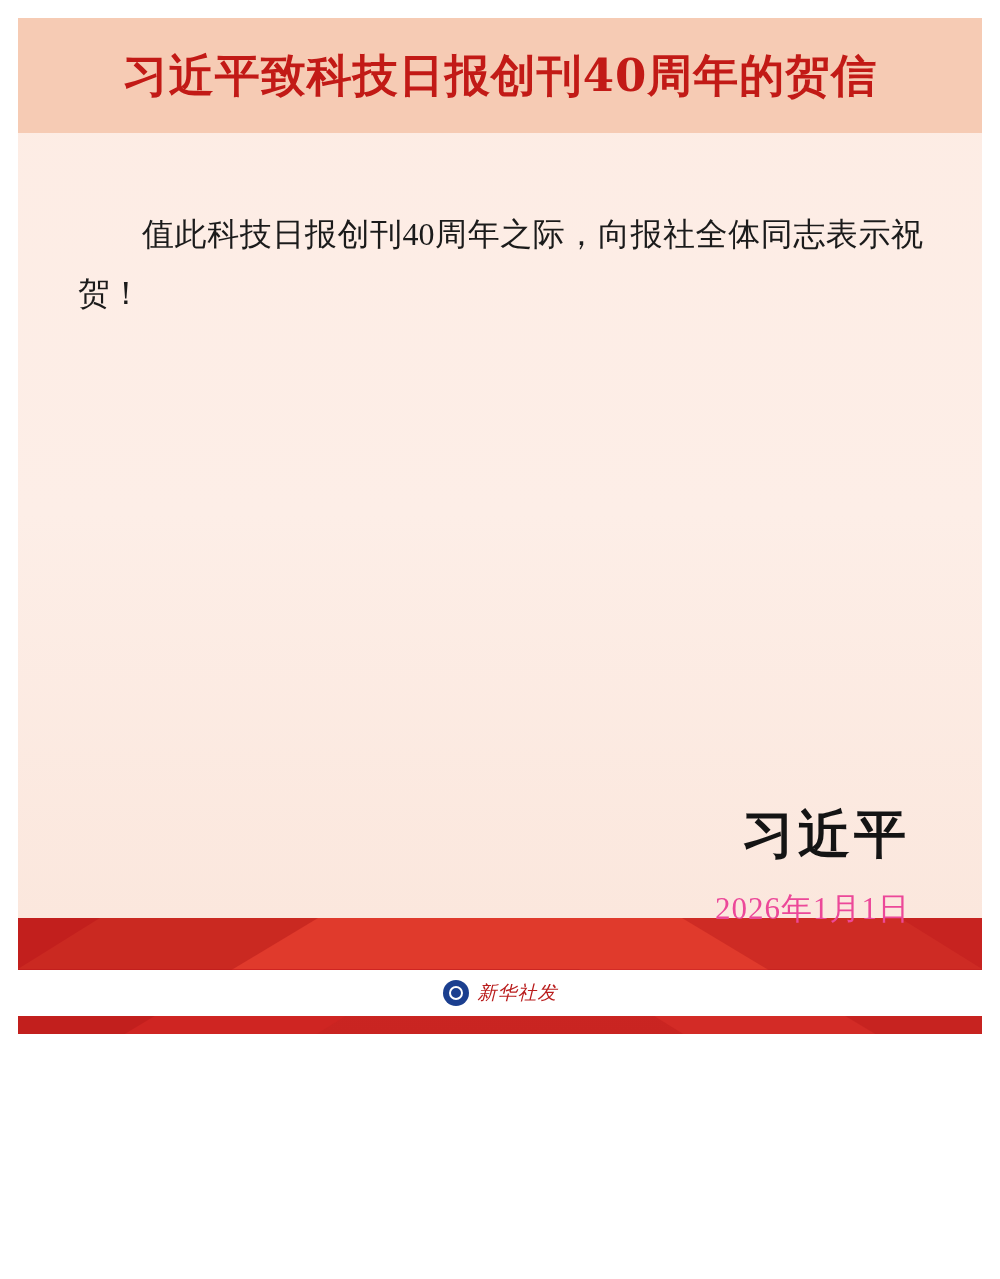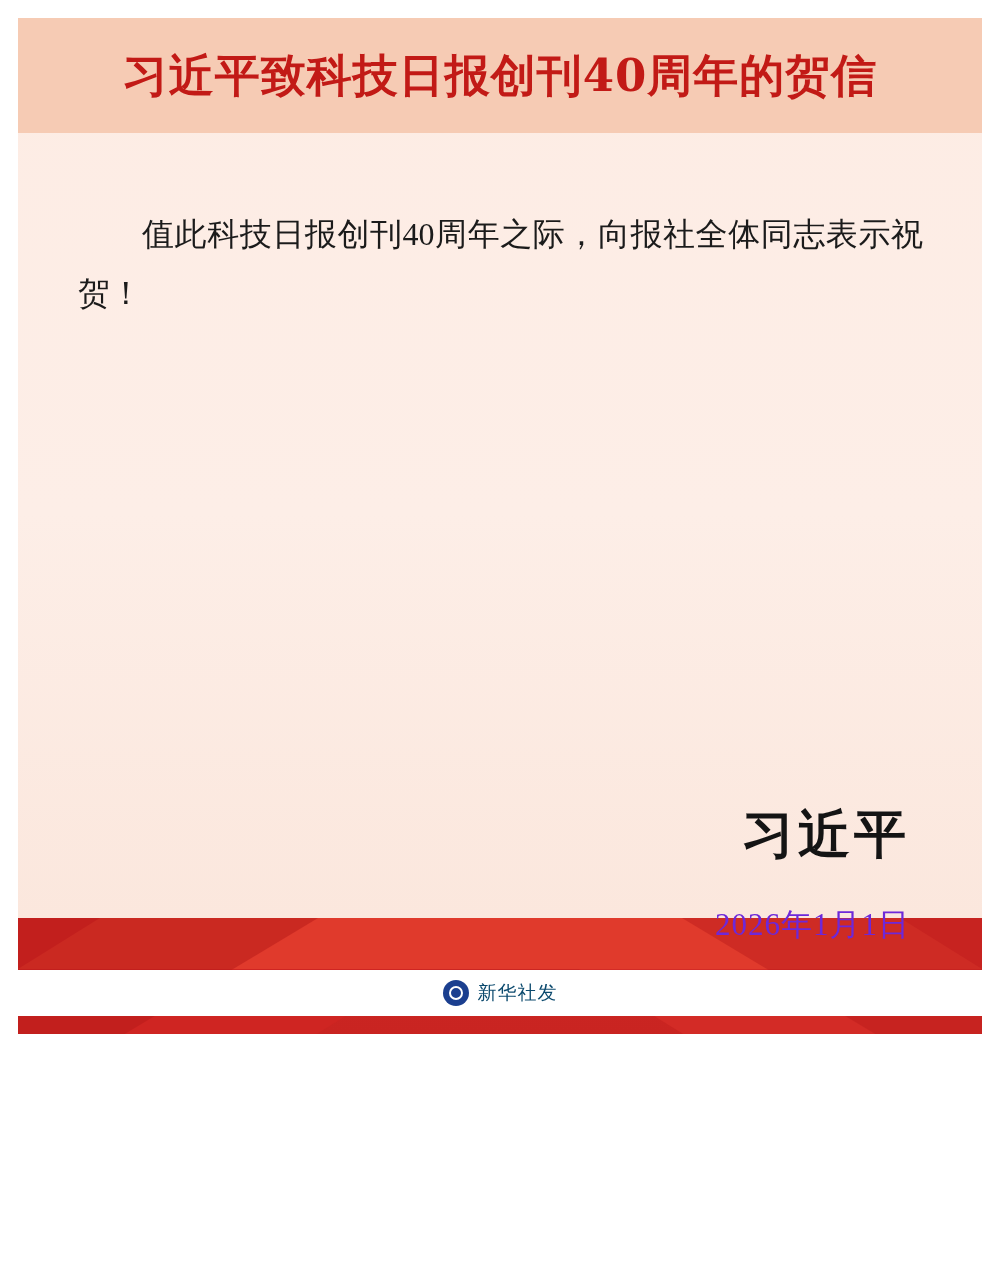"习近平" .signature-name { margin-bottom: 34px -> 18px }
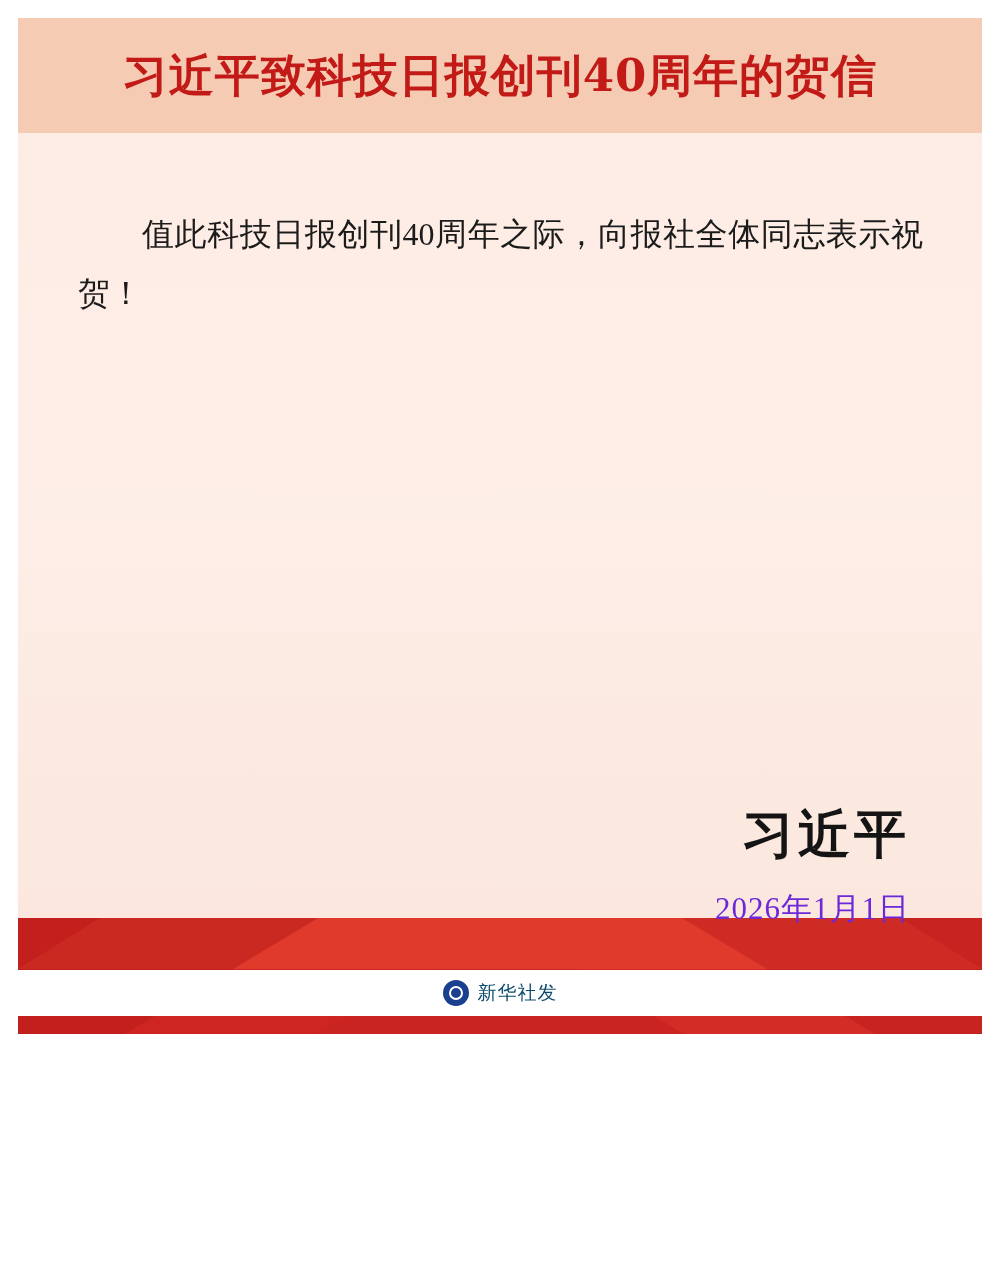"2026年1月1日" .signature-date { color: #6d28d9 -> #ec4899 }
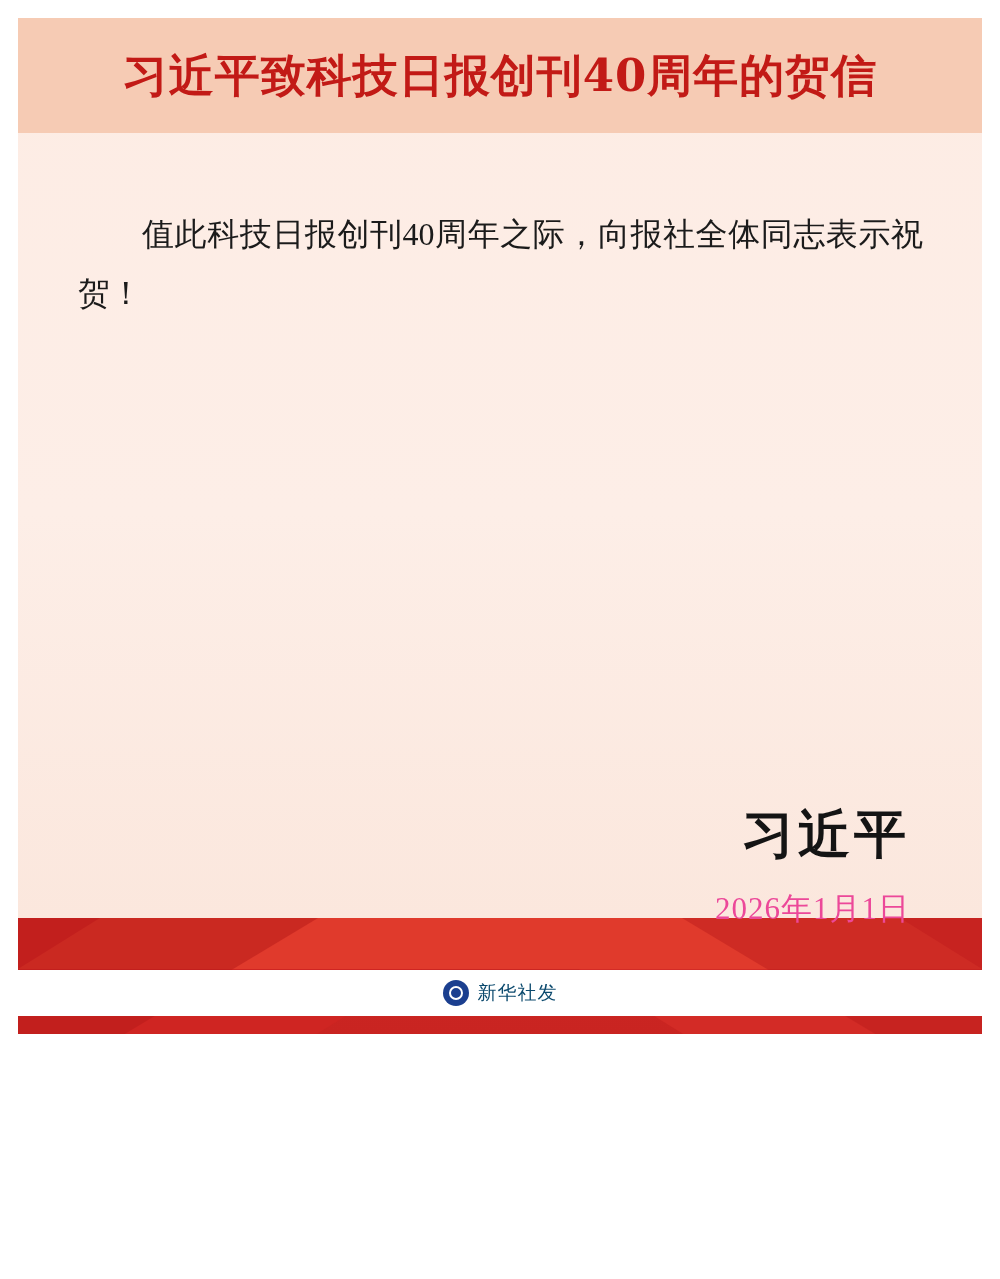"新华社发" .footer-text { color: #0c4a6e -> #b91c1c; font-style: none -> italic }
